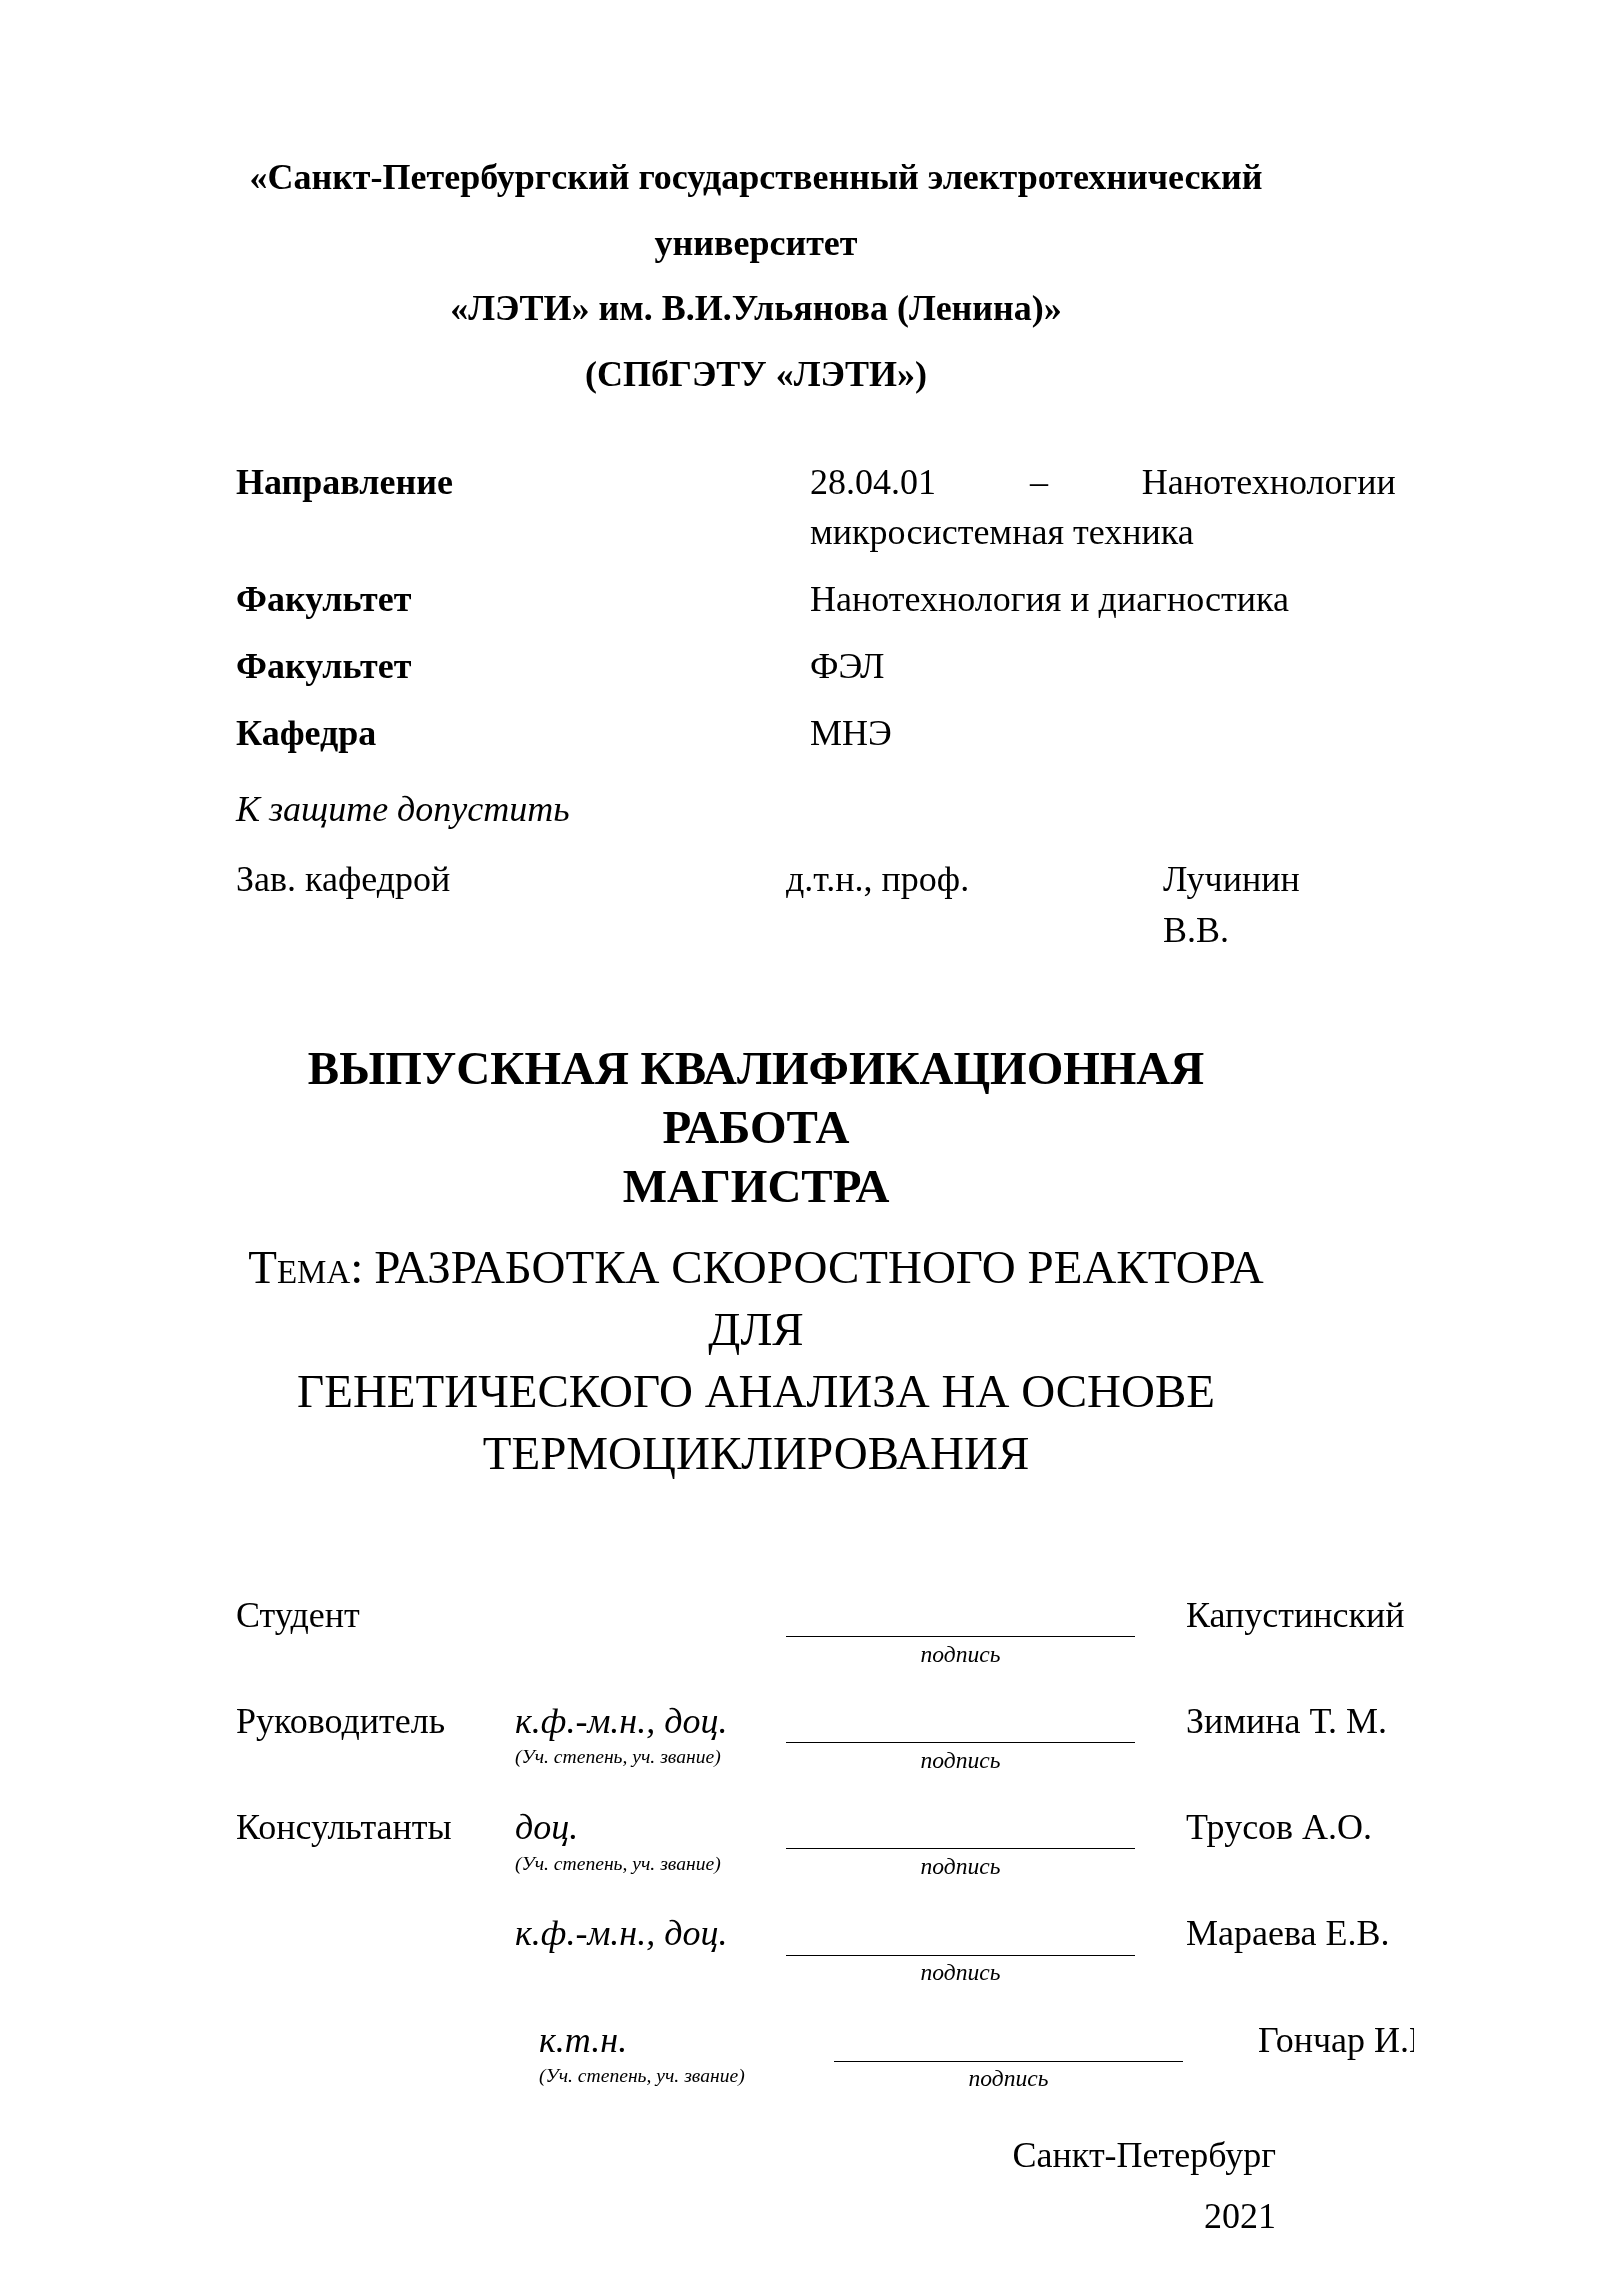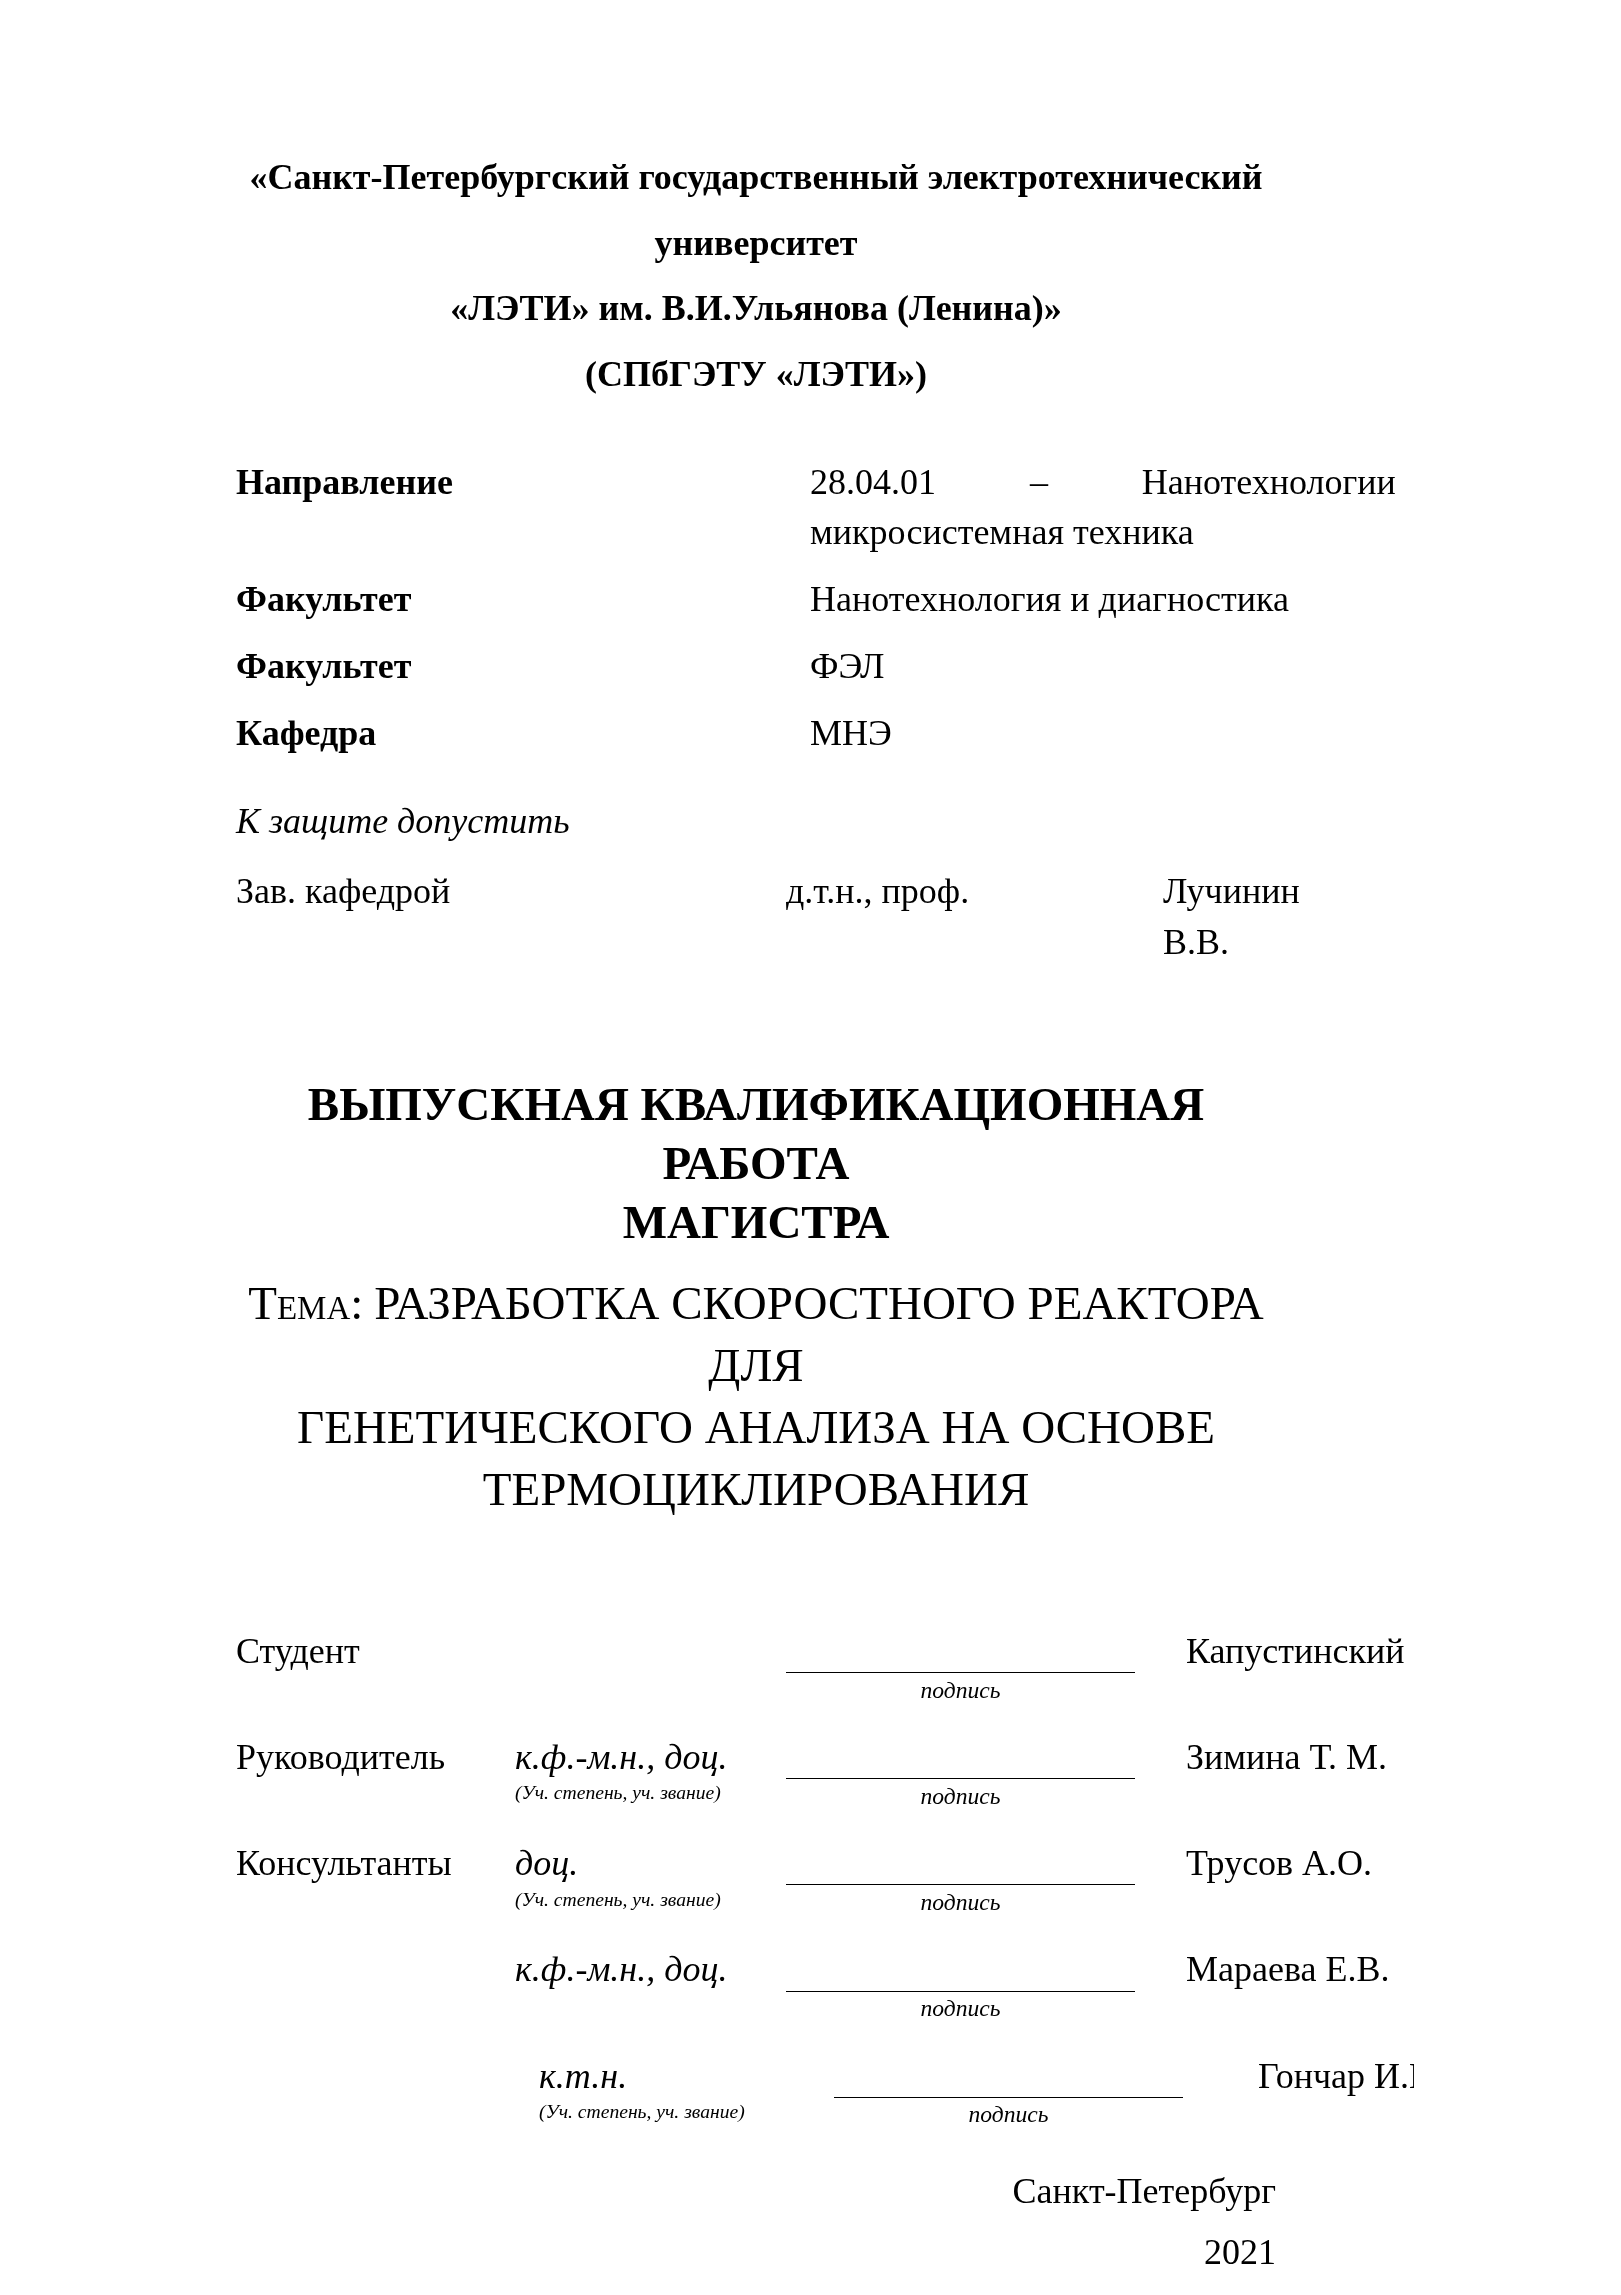"К защите допустить" .admission { margin-top: 37px -> 25px }
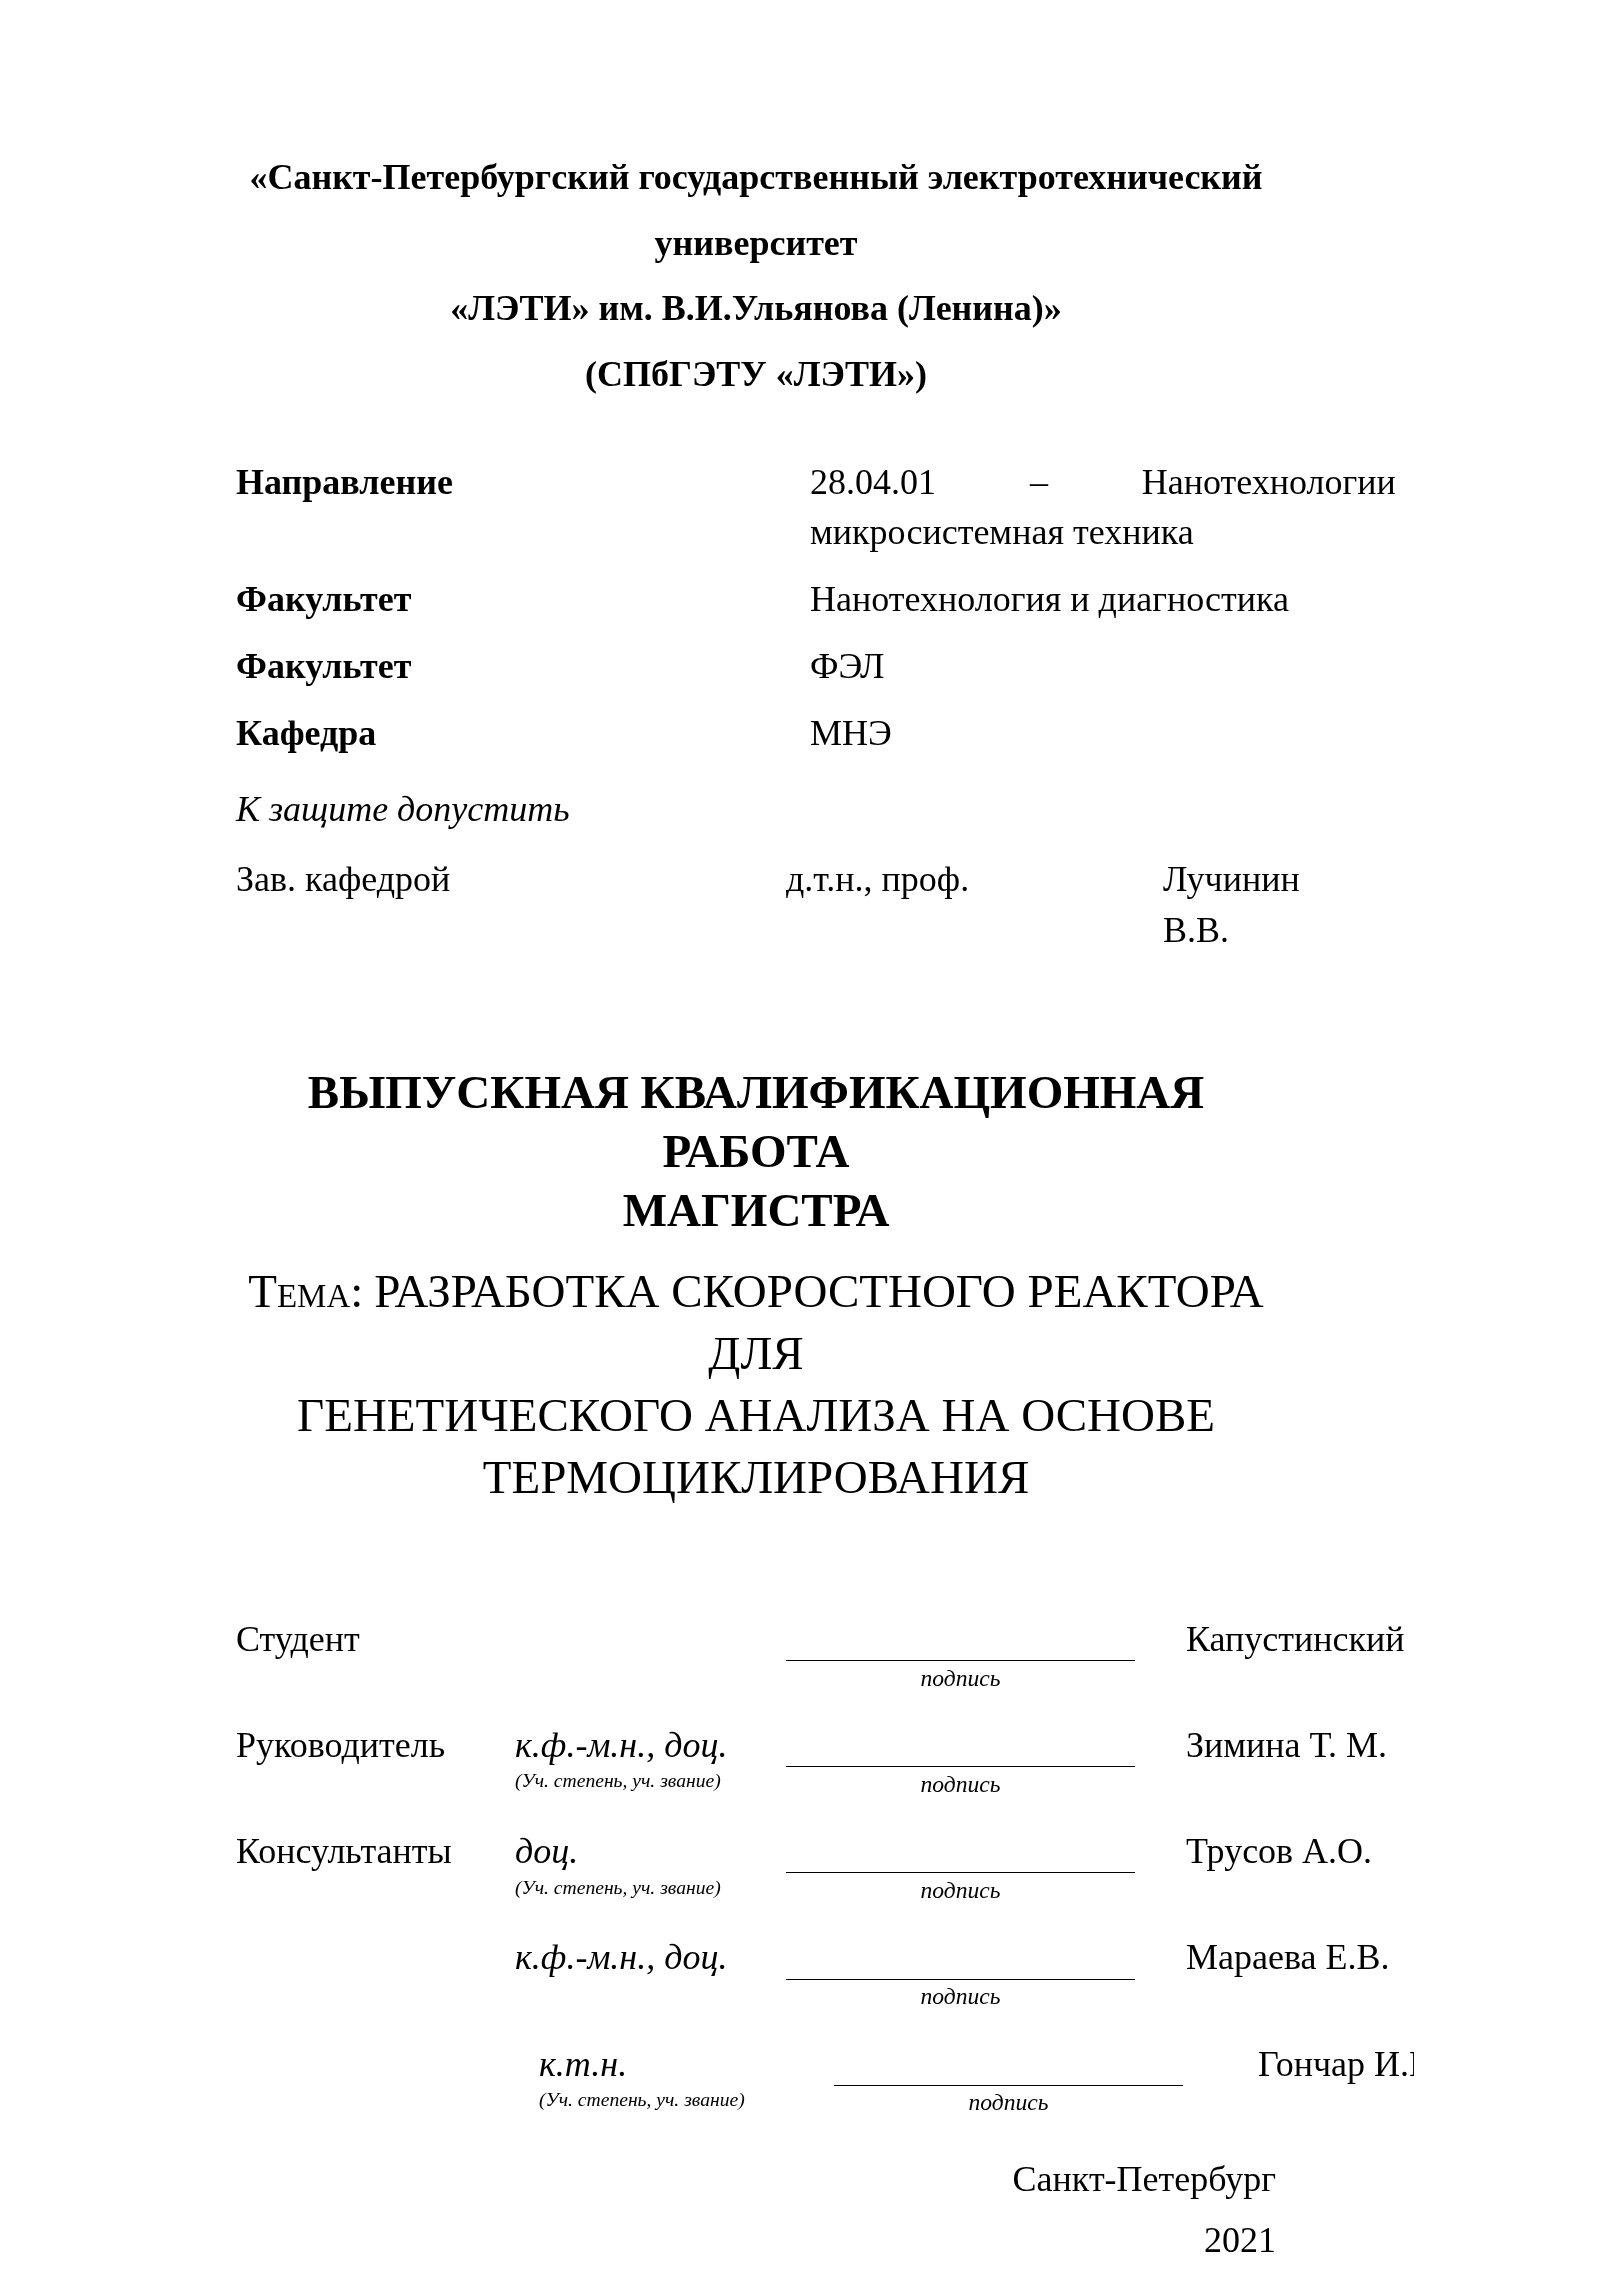"ВЫПУСКНАЯ КВАЛИФИКАЦИОННАЯ РАБОТА" .title-block { margin-top: 108px -> 84px }
